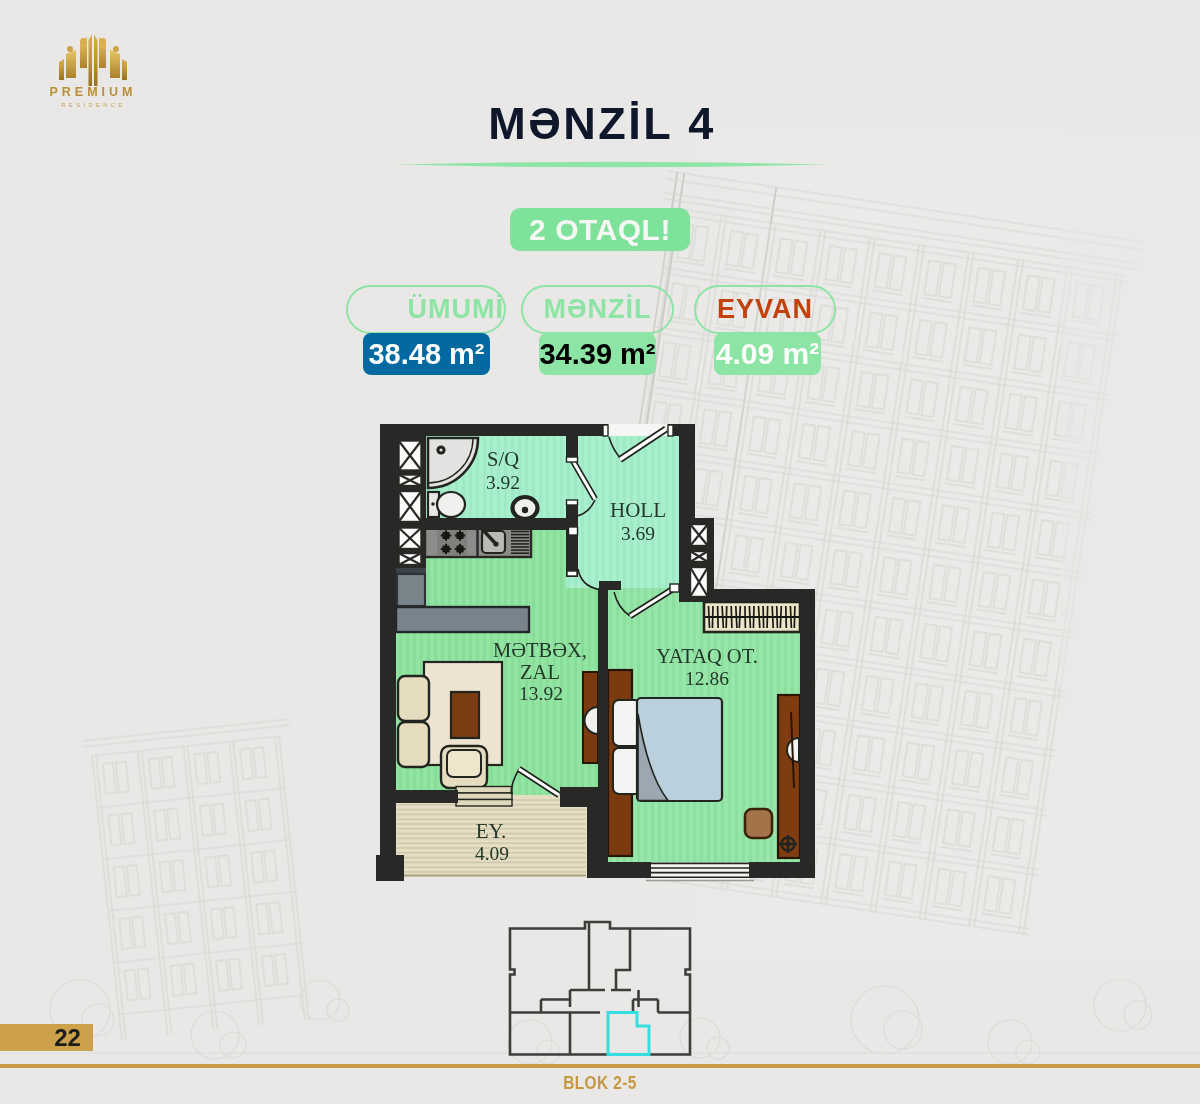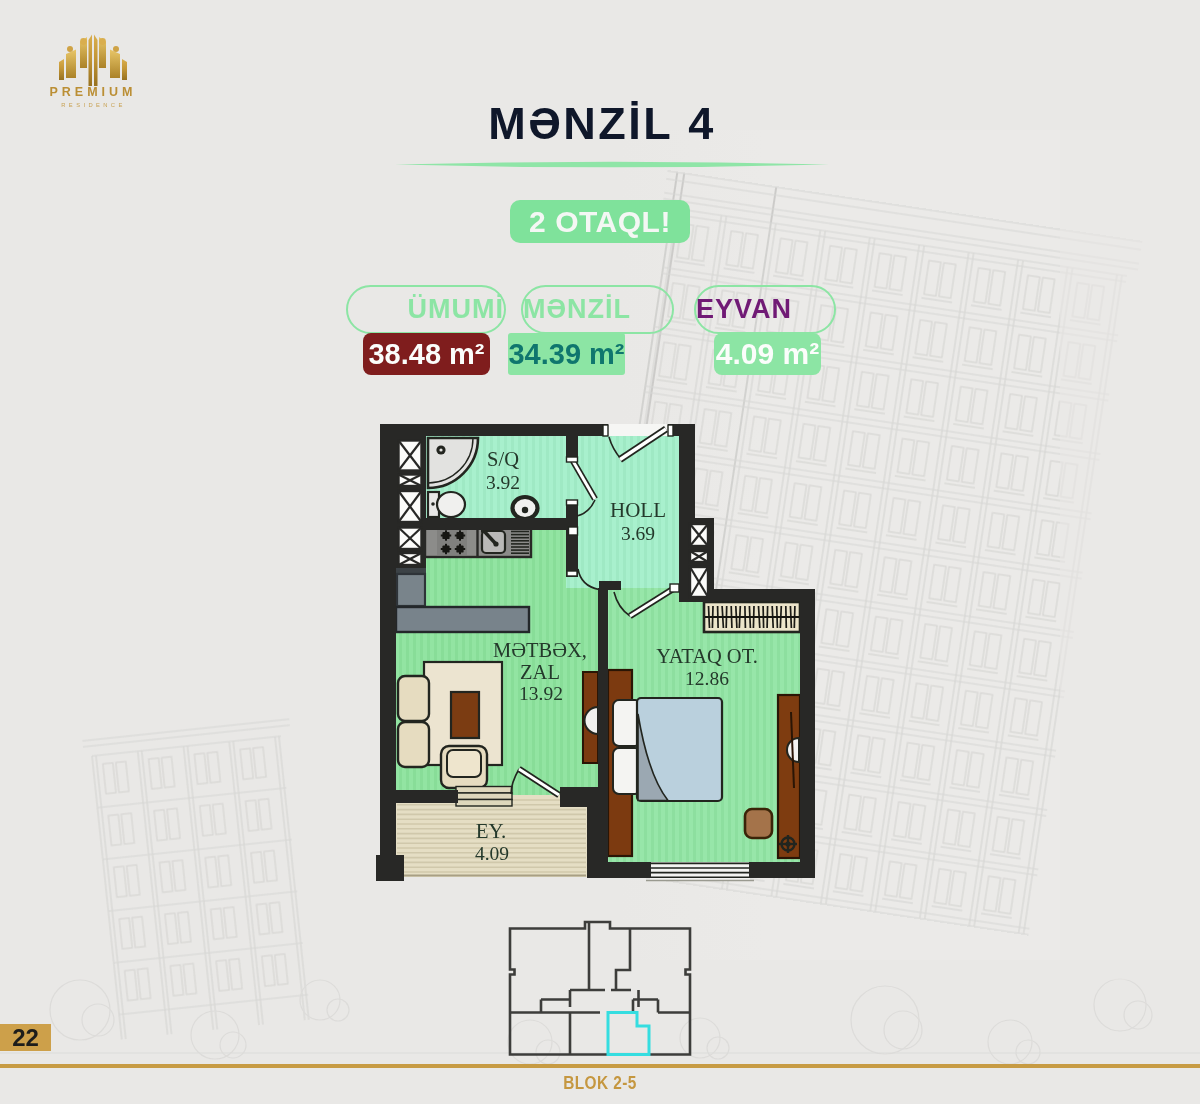"2 OTAQL!" div { top: 200px -> 208px }
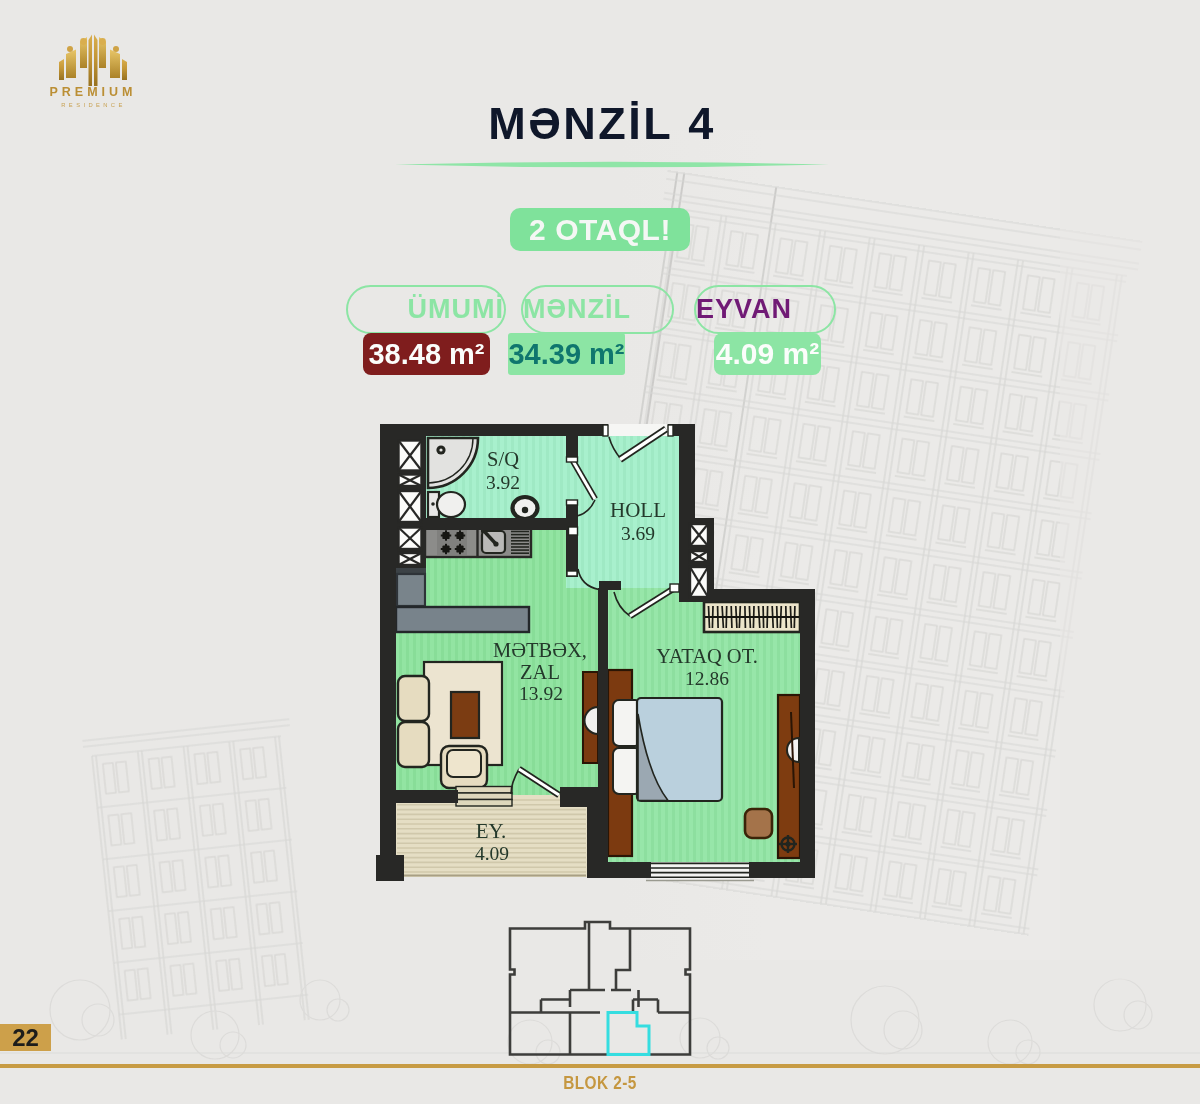"MƏNZİL" div { text-align: none -> center }
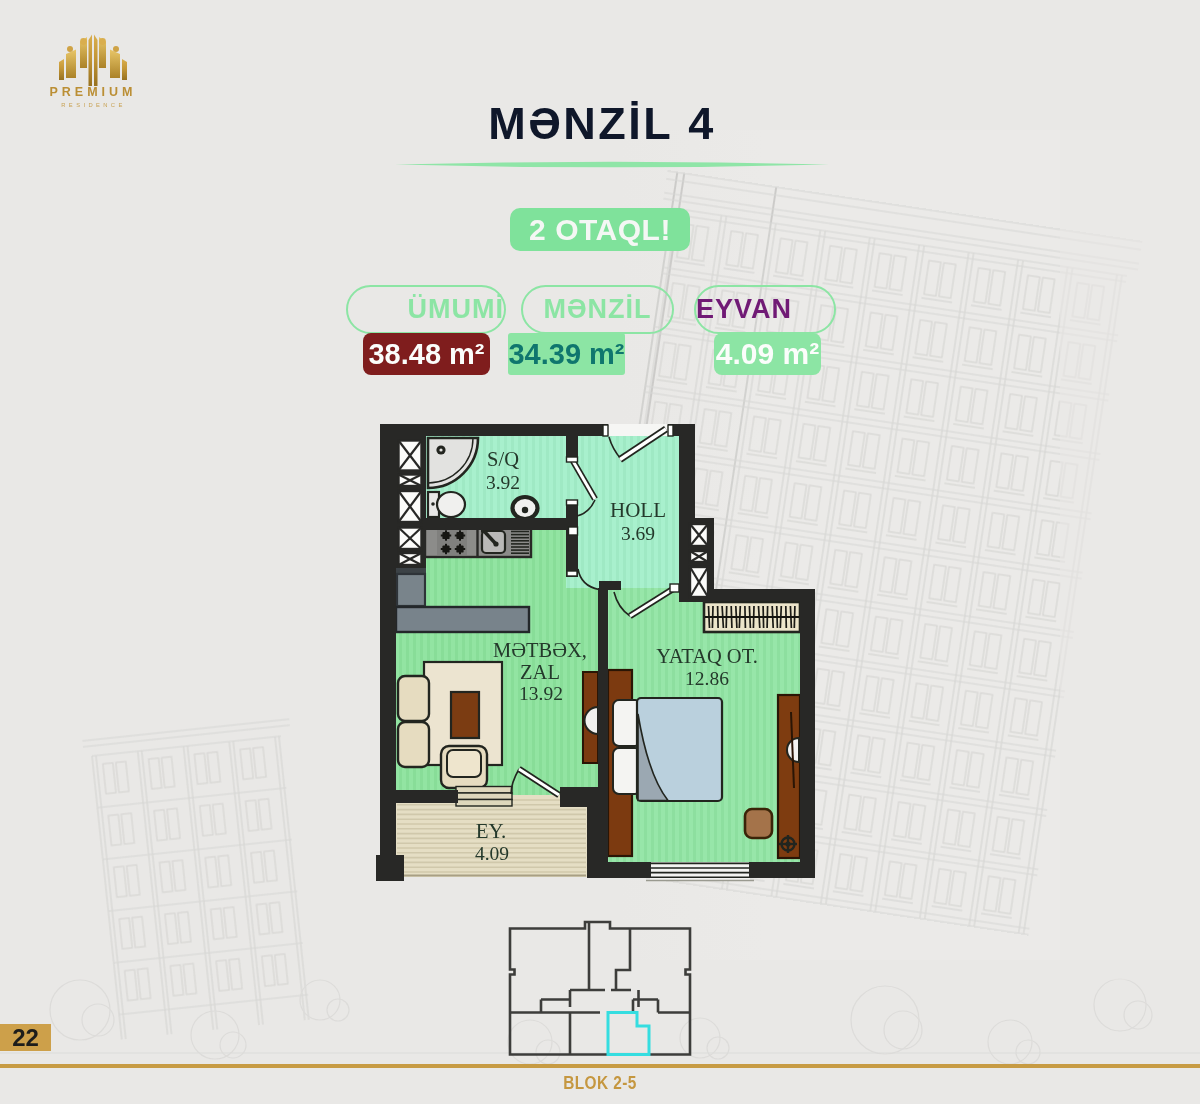"EYVAN" div { color: #701a75 -> #c2410c; text-align: left -> center }
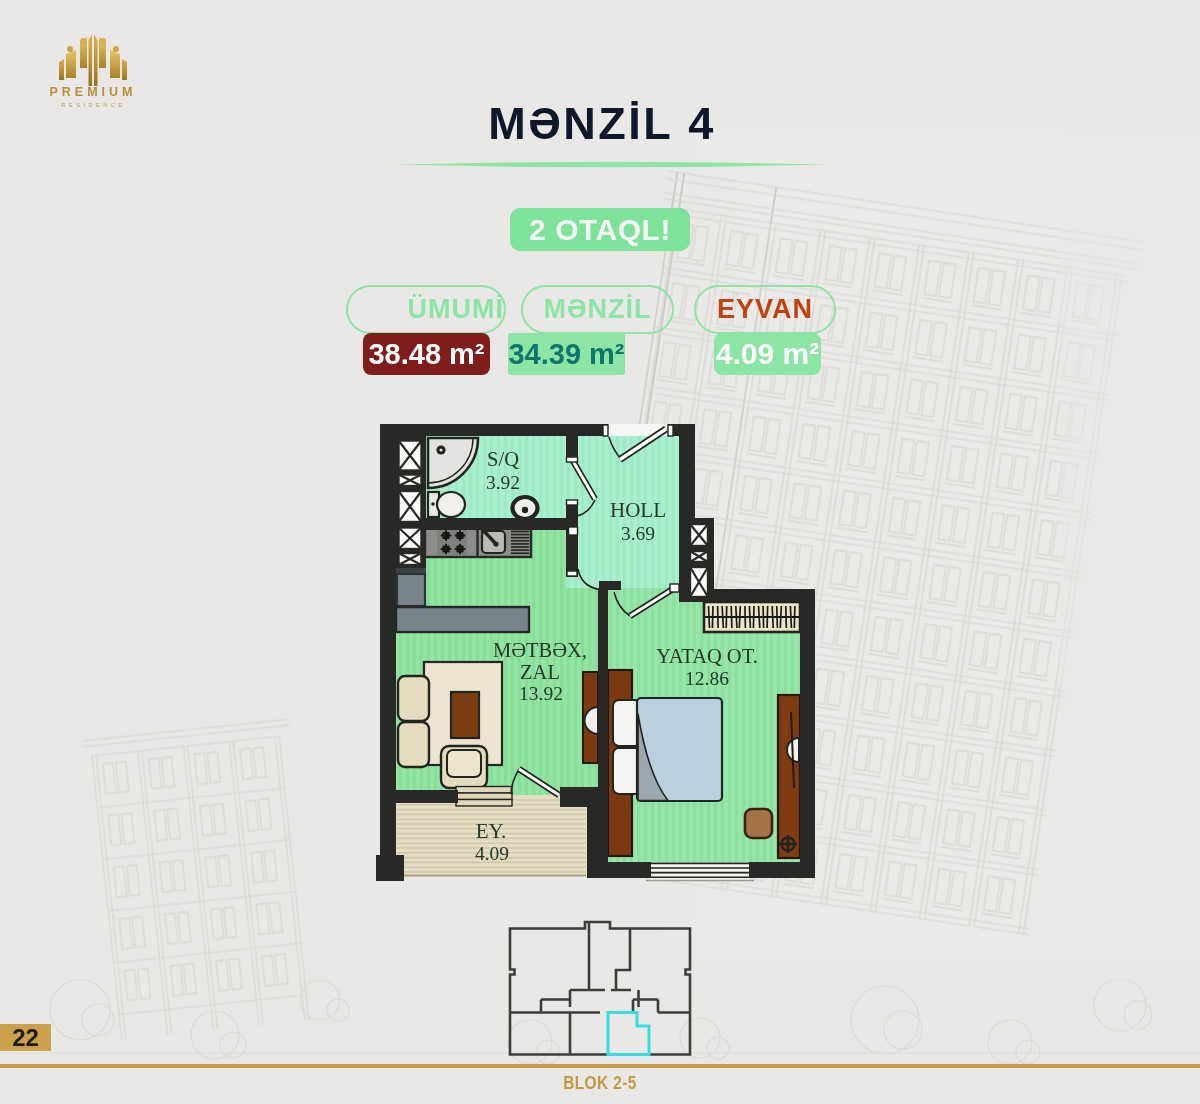"38.48 m²" div { background: #7f1d1d -> #0369a1 }
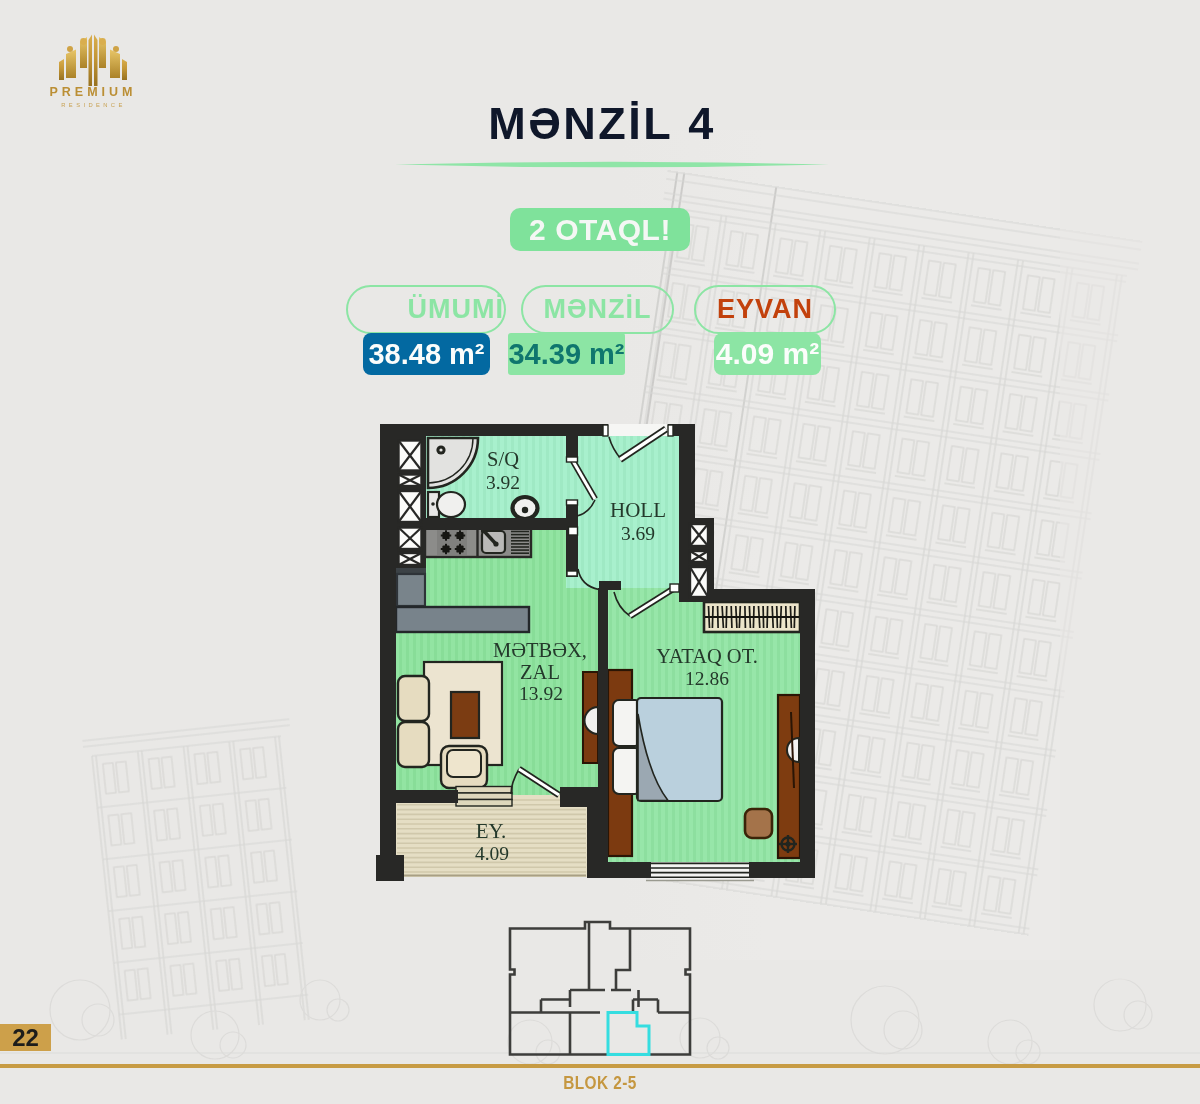"34.39 m²" div { border-radius: 3px -> 8px; color: #0f766e -> #000000; left: 508px -> 539px }
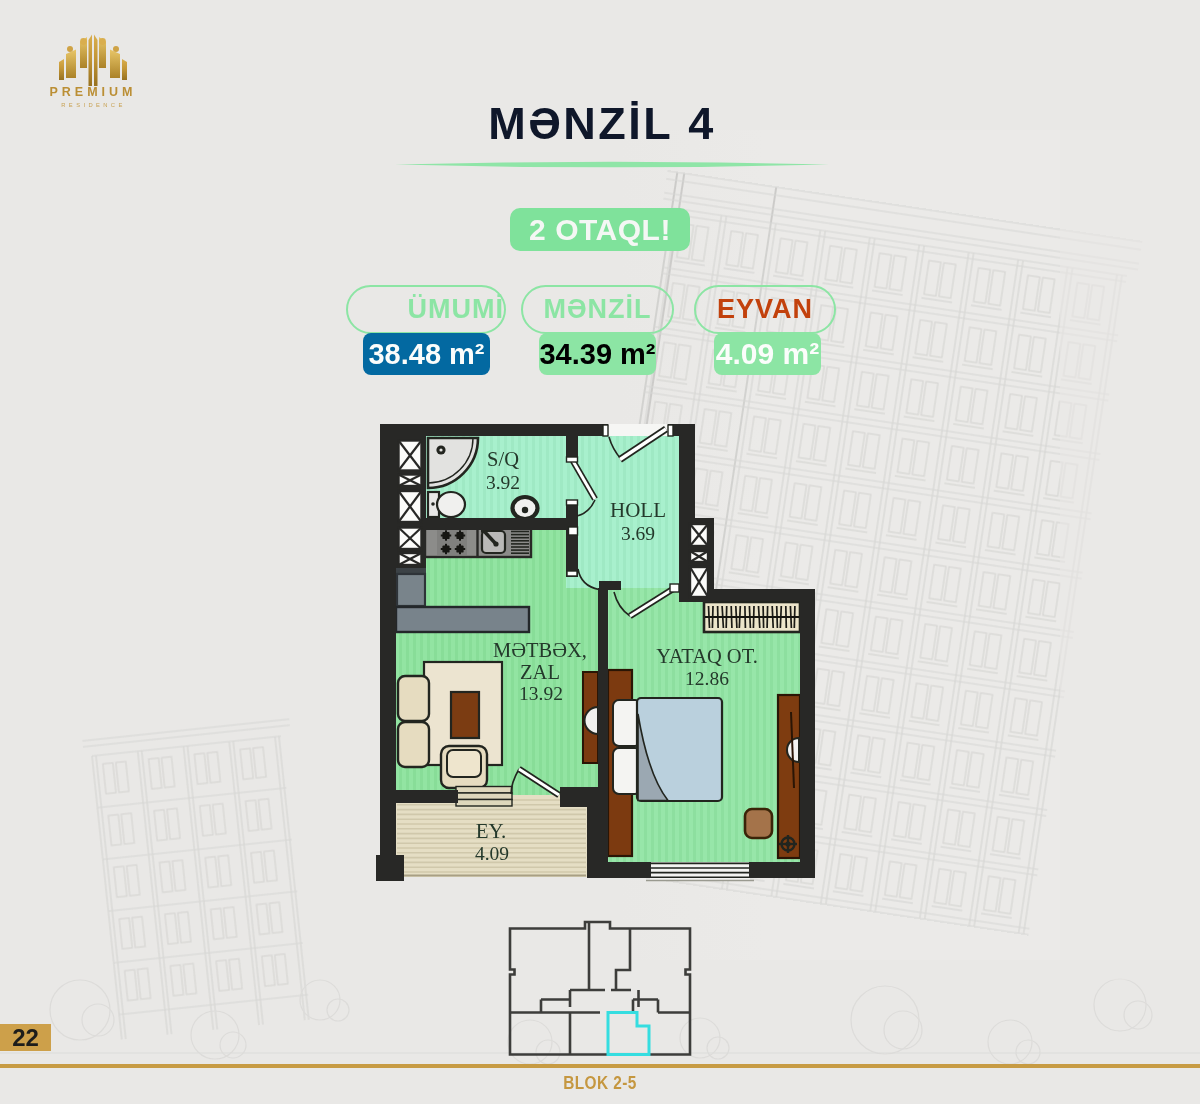"22" div { padding-left: none -> 42px }
